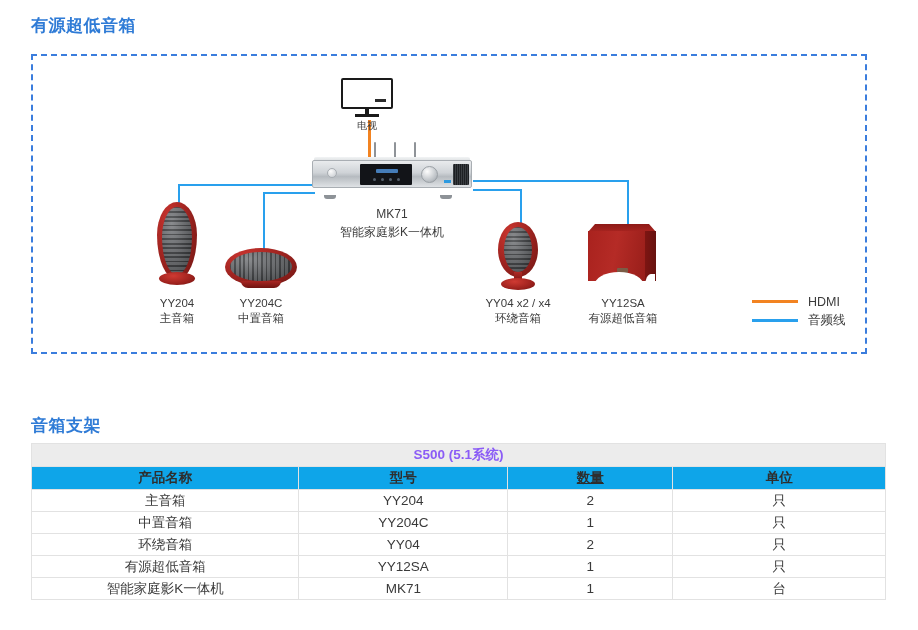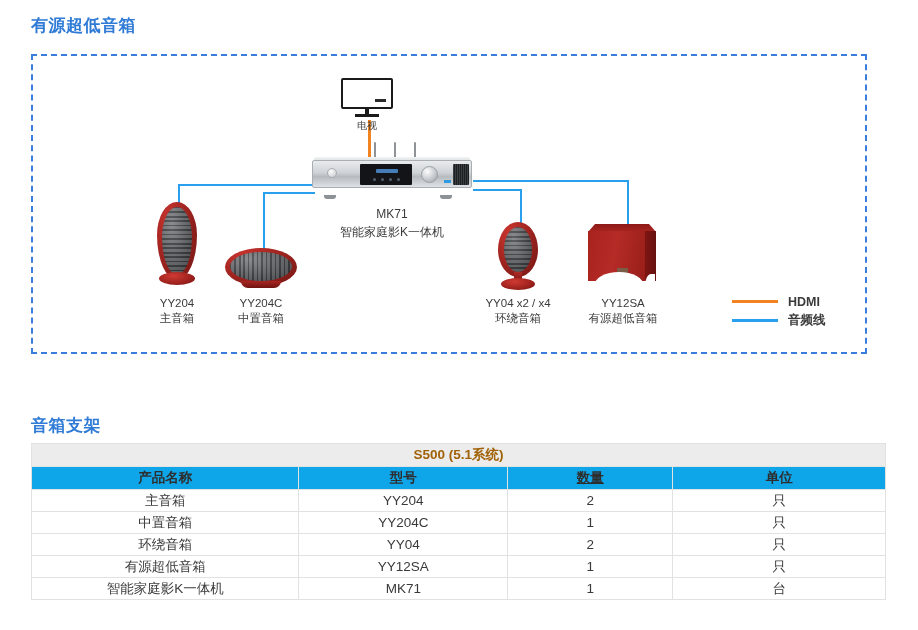"HDMI" #legend { font-weight: bold -> none; left: 732px -> 752px }
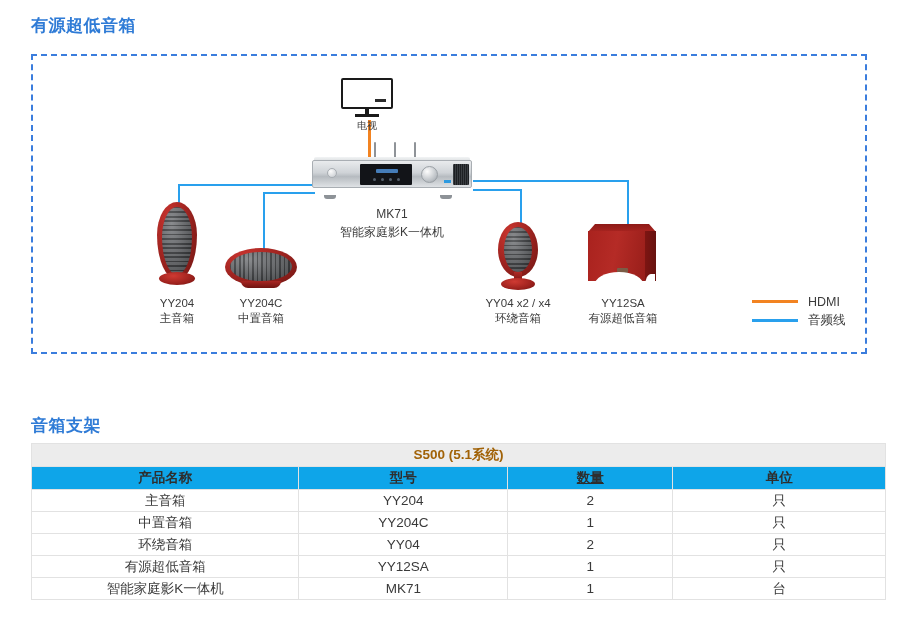"S500 (5.1系统)" #config-table .hdr-span { color: #a16207 -> #8b5cf6 }
